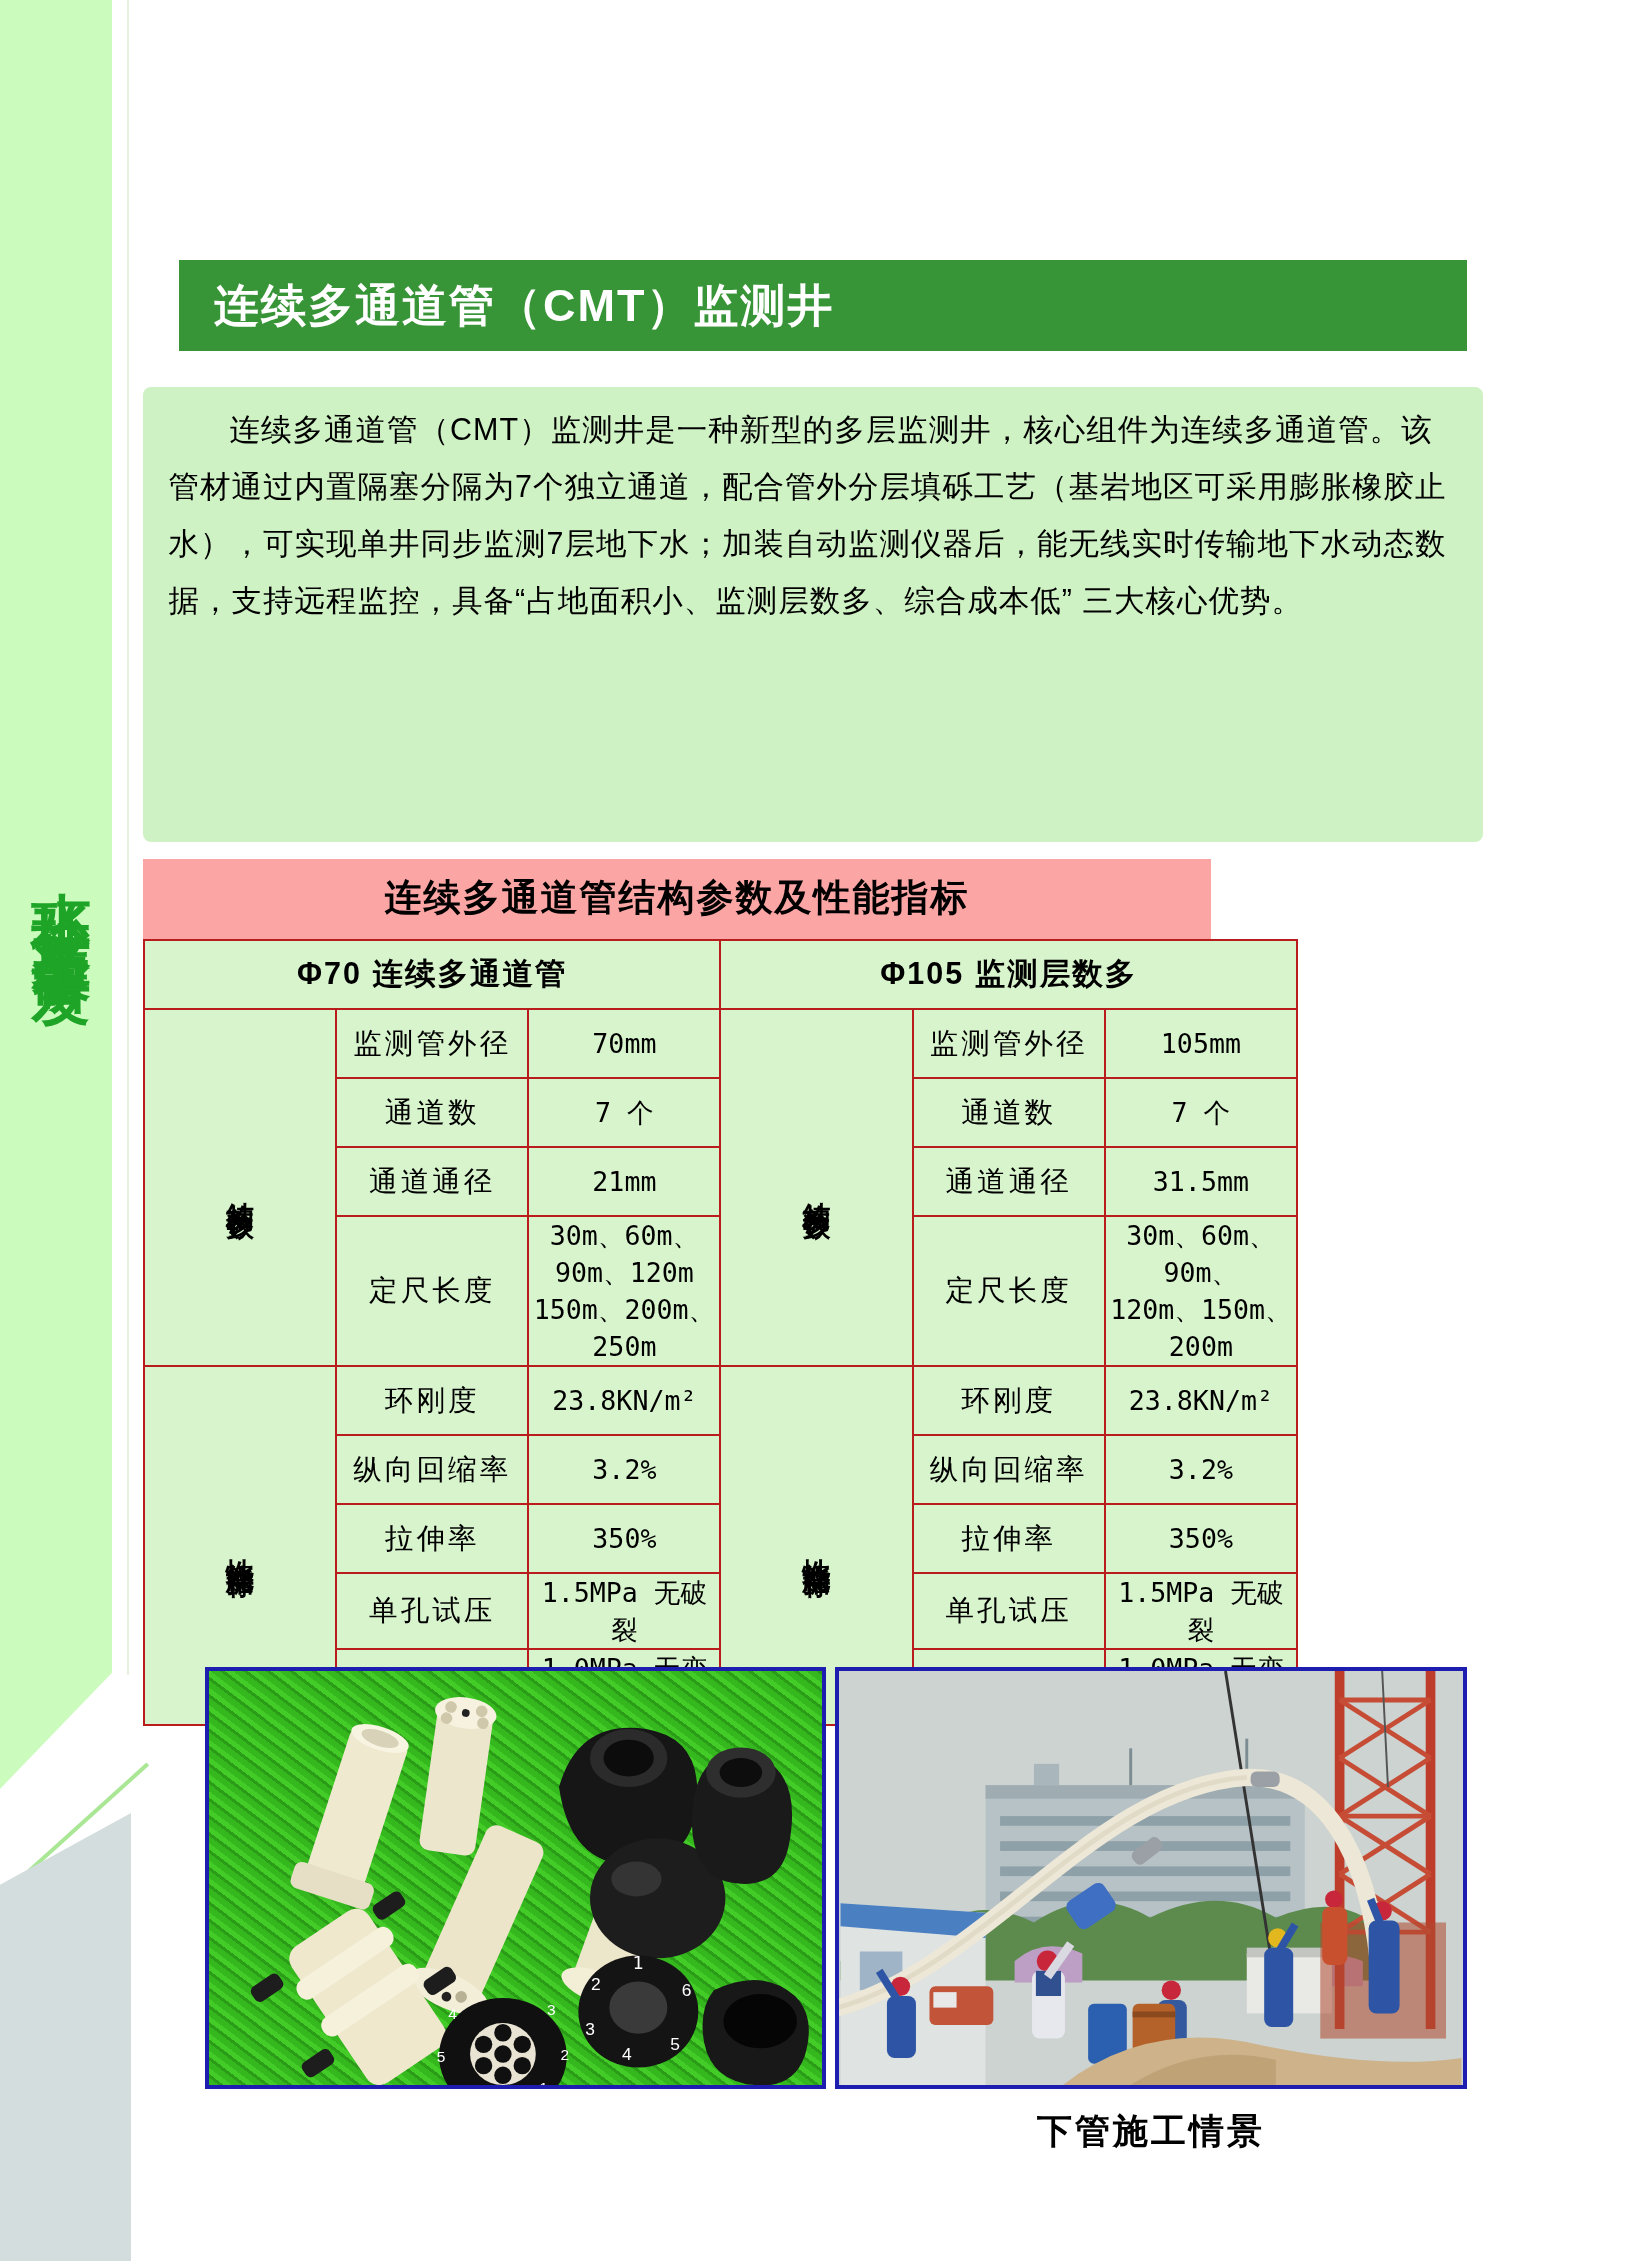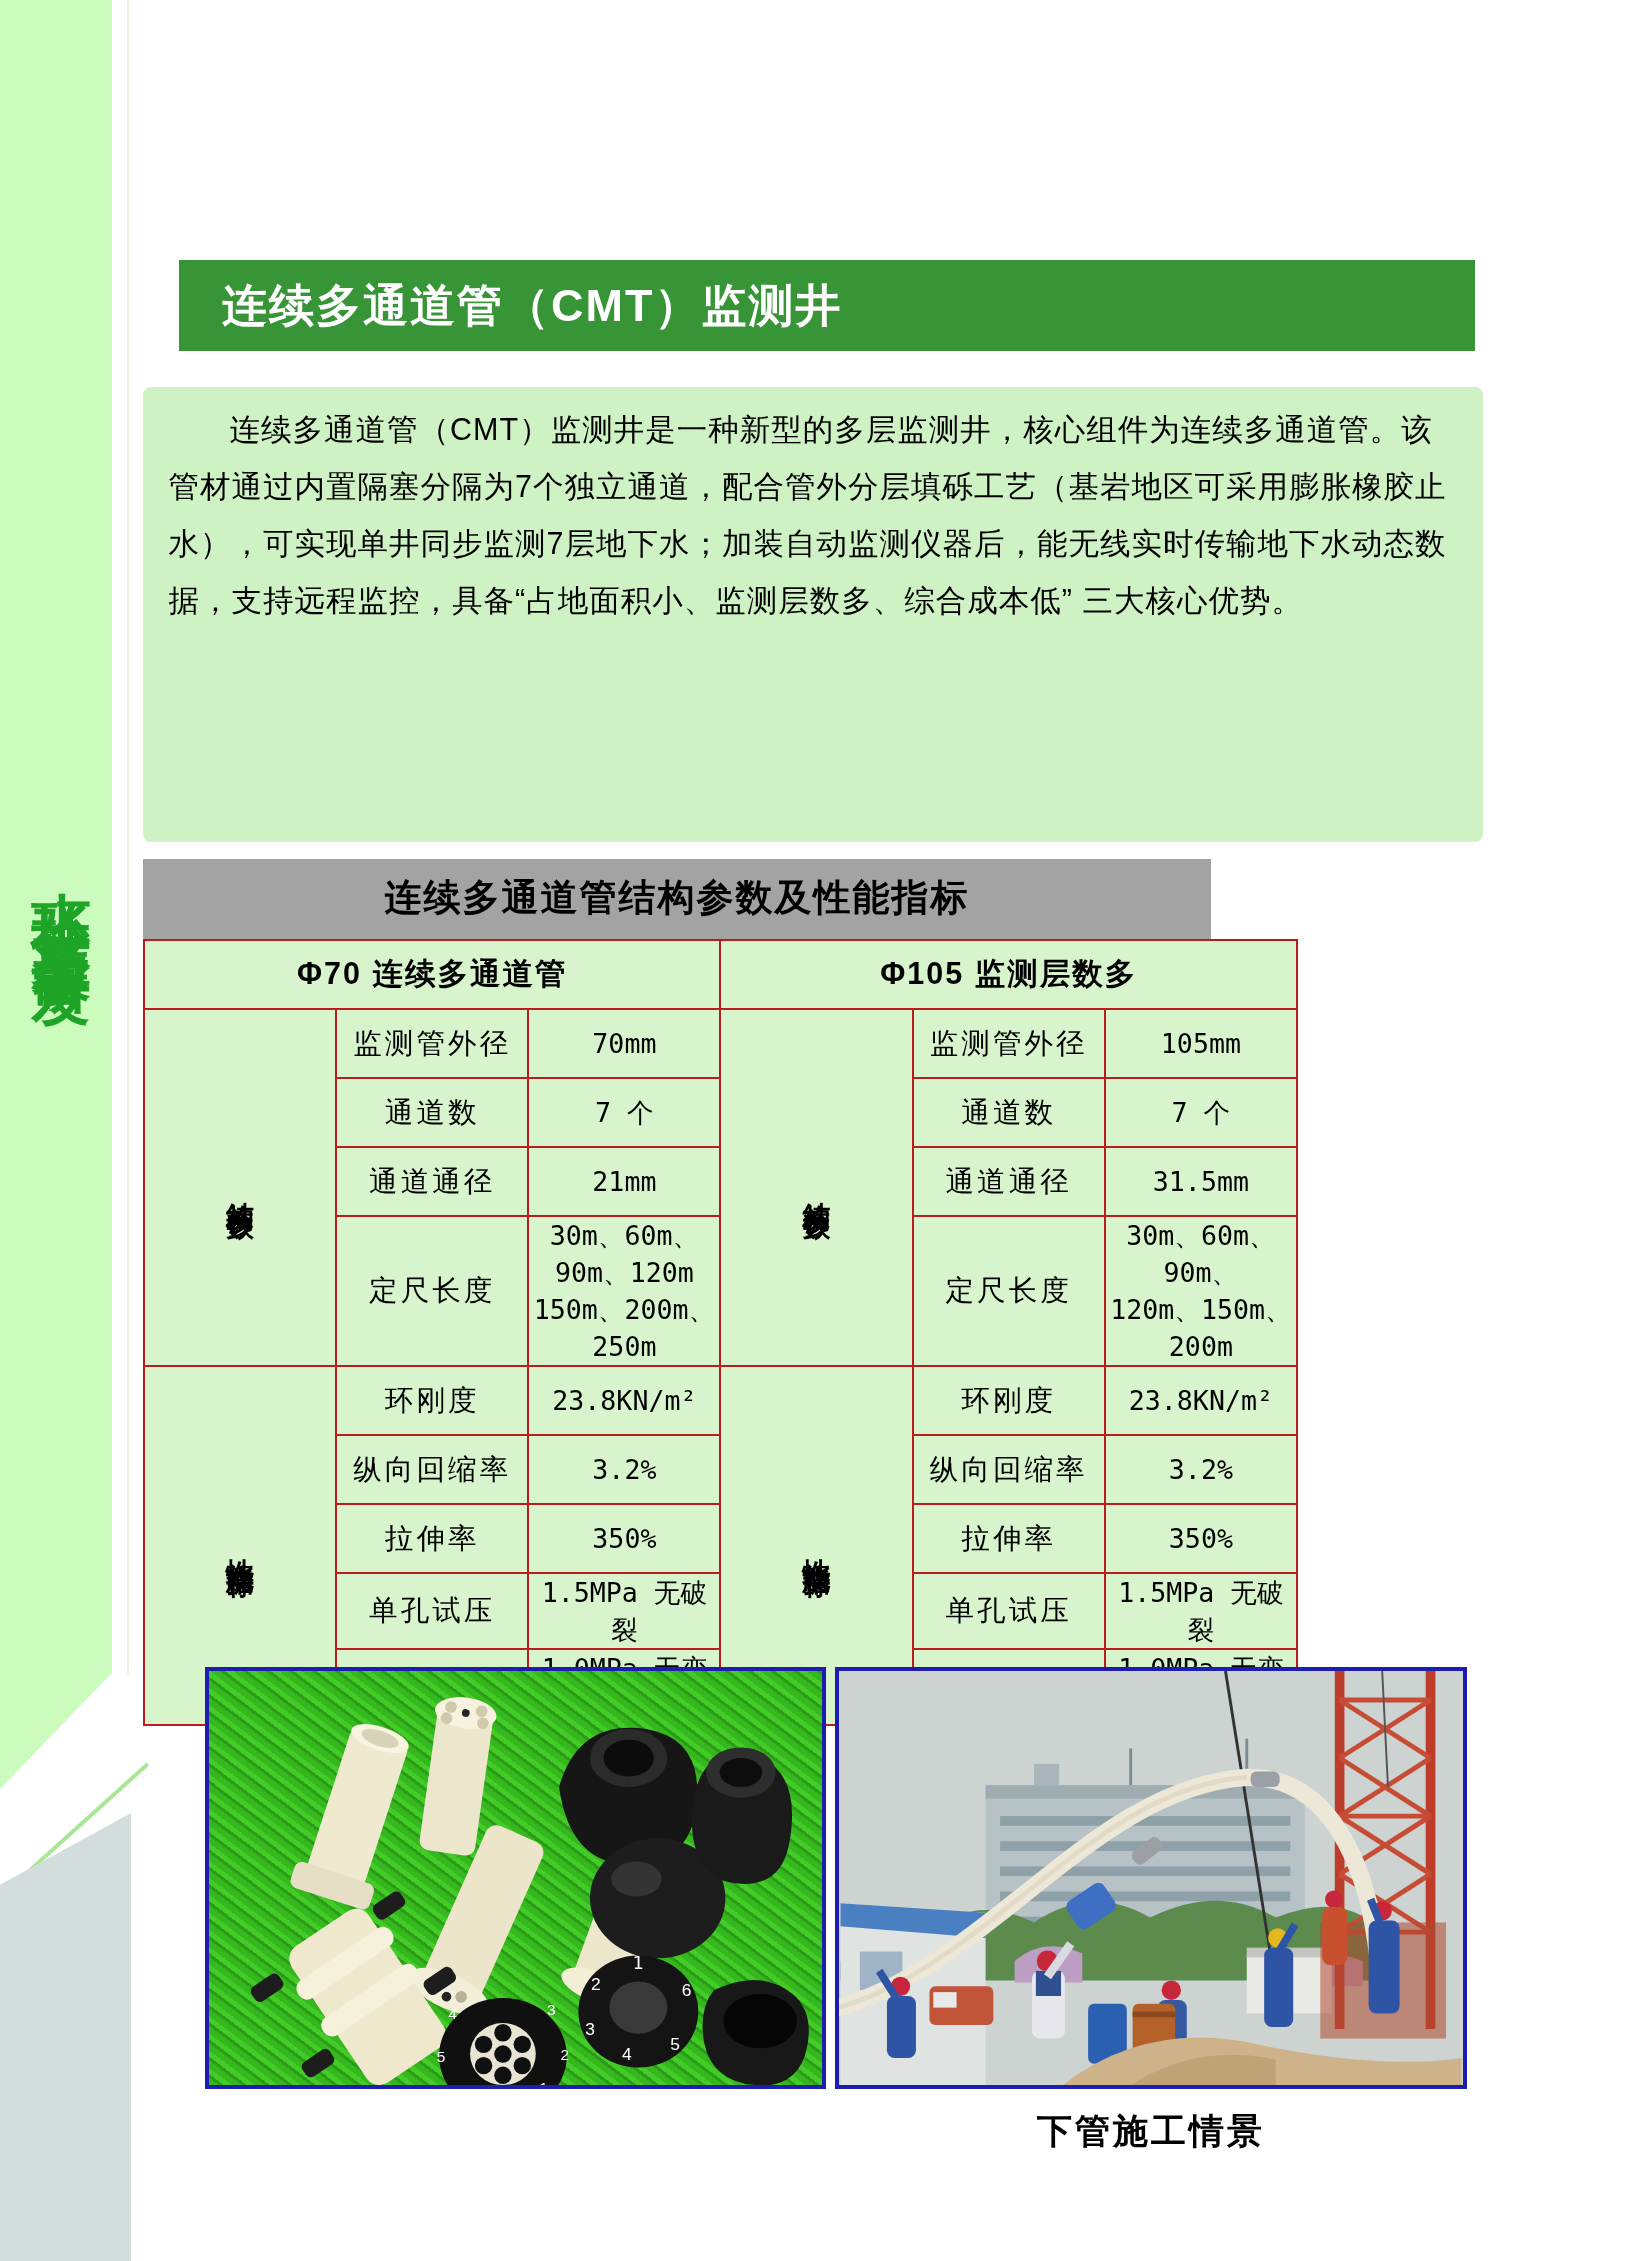"连续多通道管（CMT）监测井" .title-bar { padding-left: 8px -> none }
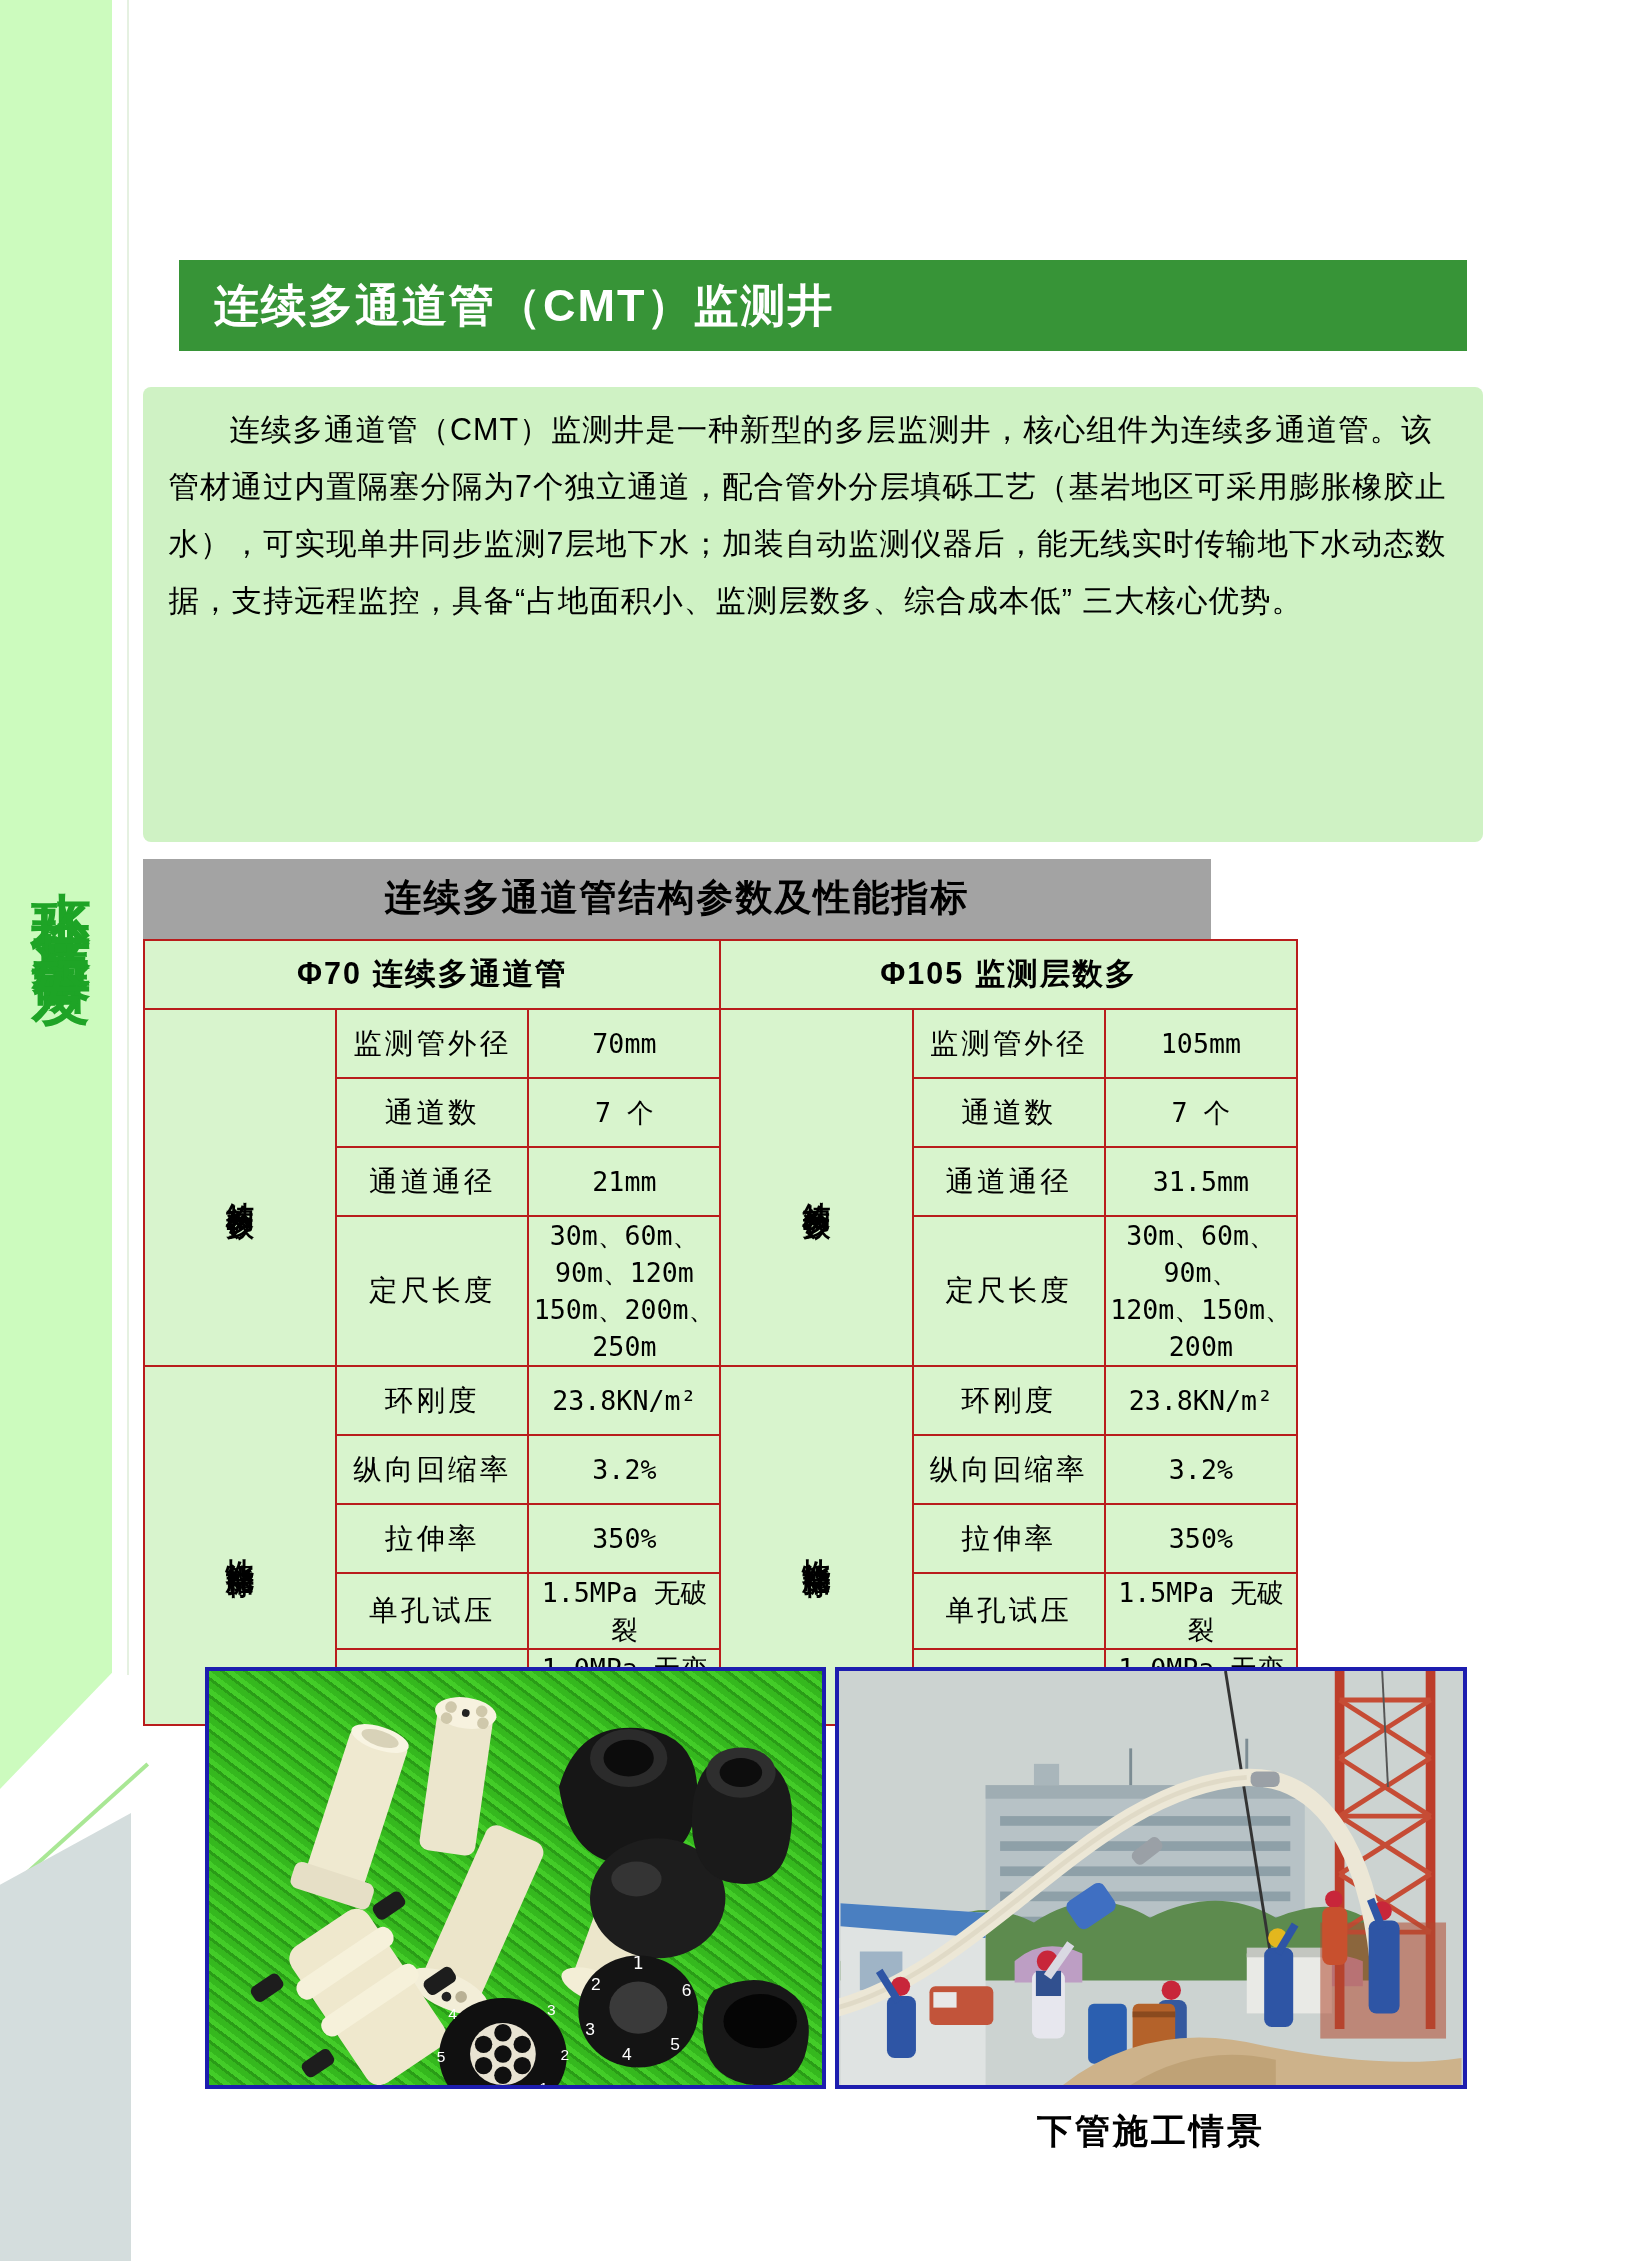"连续多通道管结构参数及性能指标" .table-panel { background: #a3a3a3 -> #fca5a5 }
